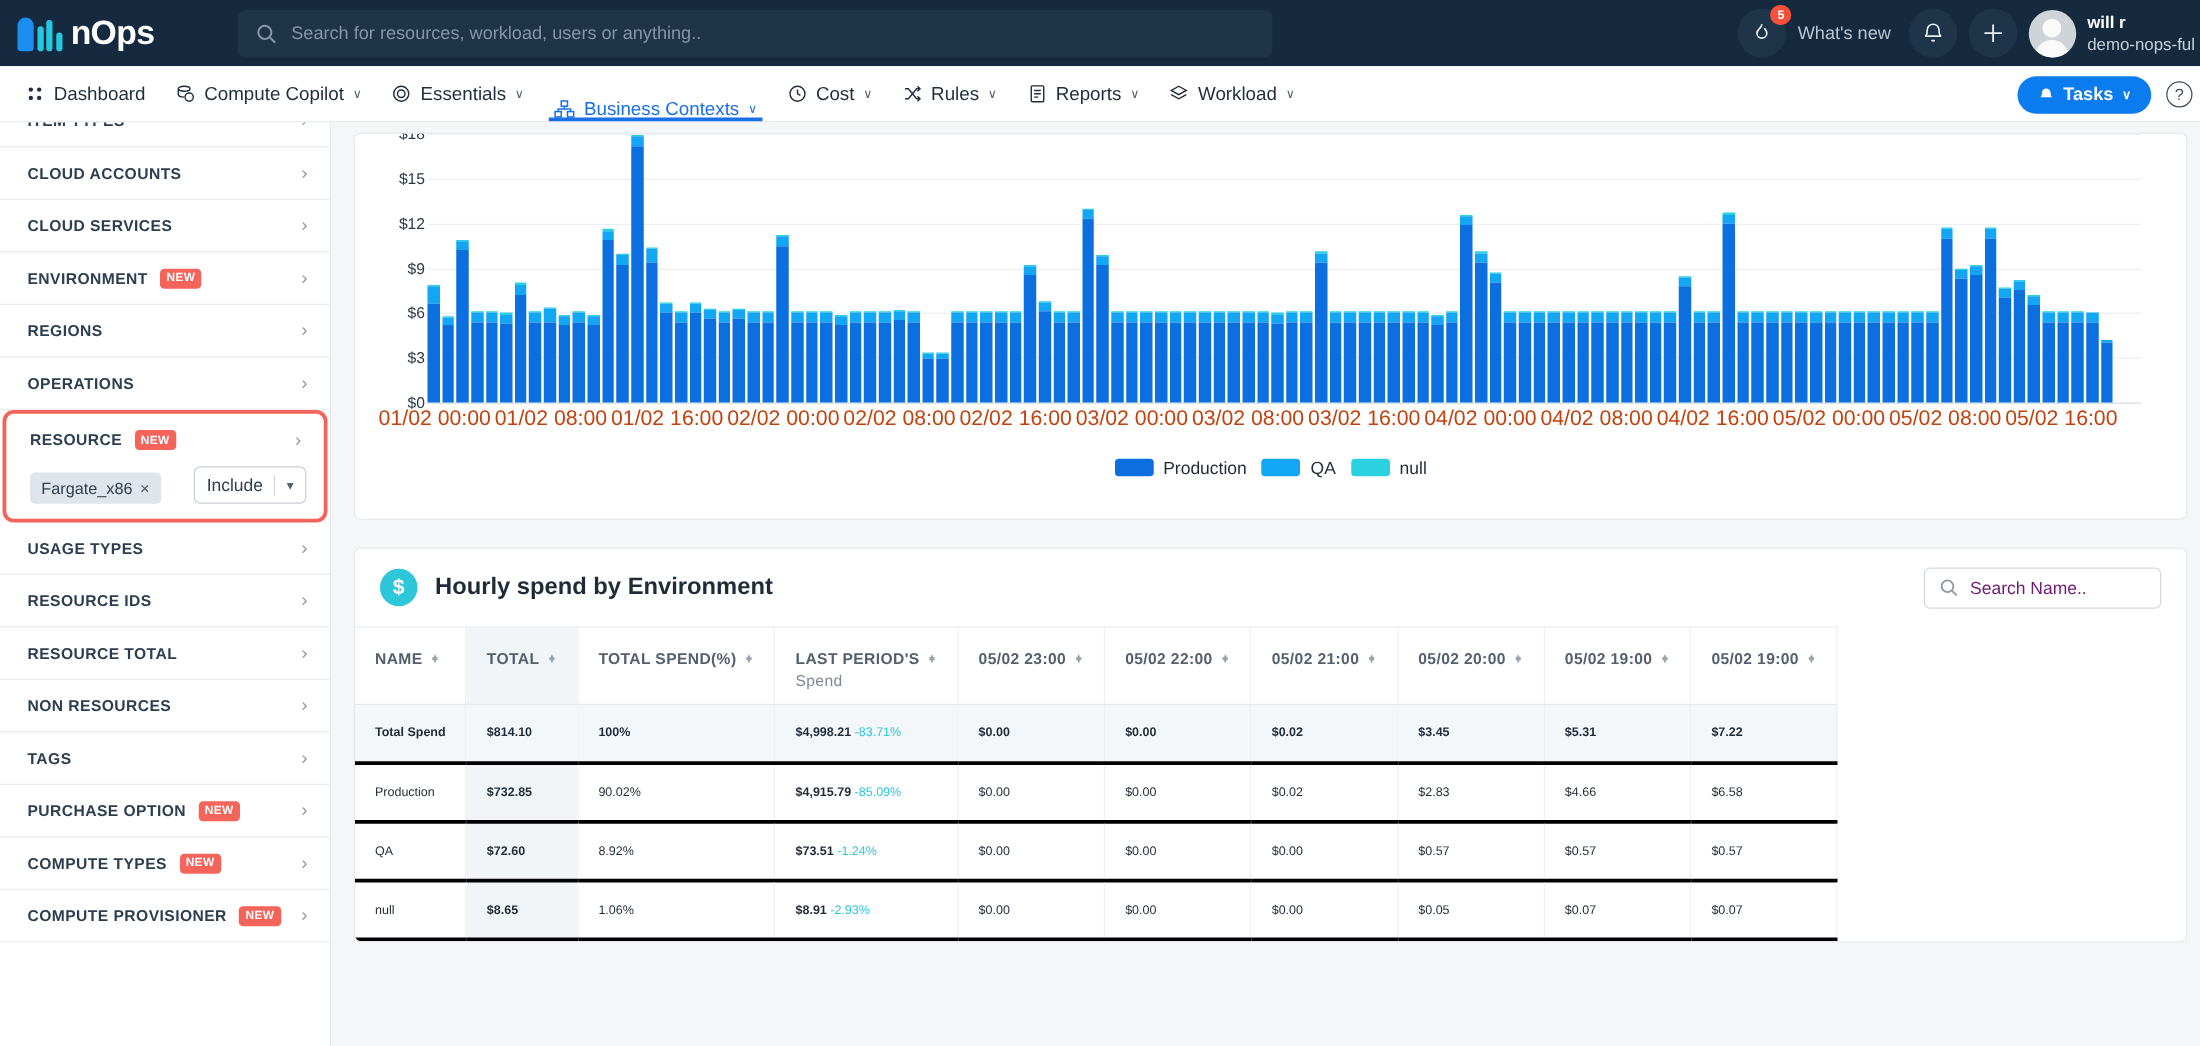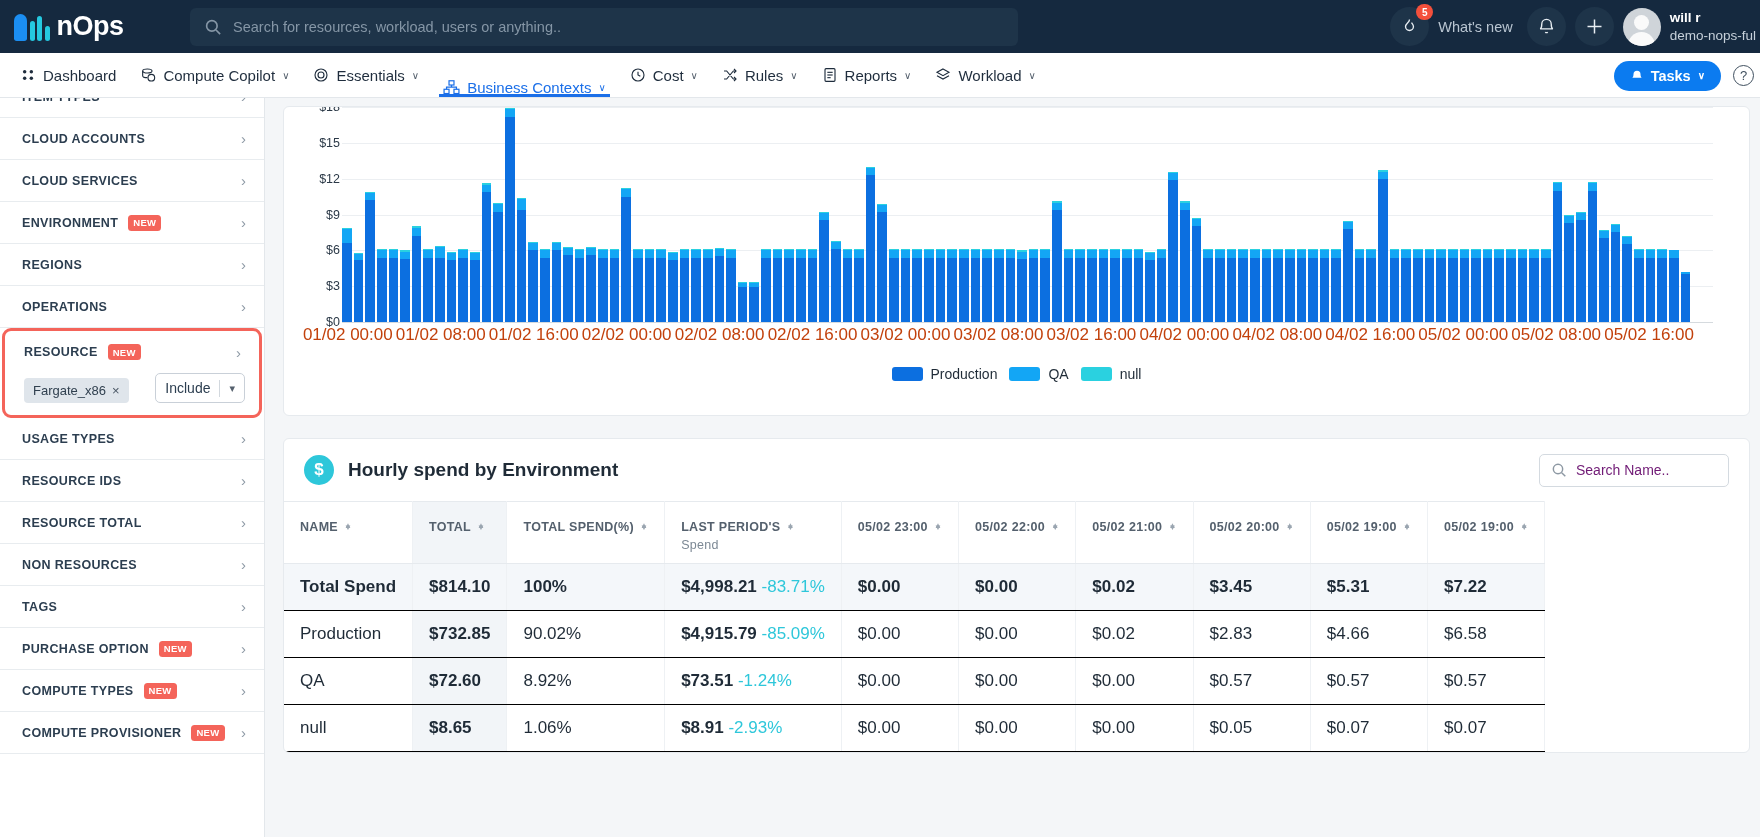"Total Spend" tbody td { border-bottom: 1px solid #000000 -> 3px solid #000000; font-size: 17px -> 10px }
